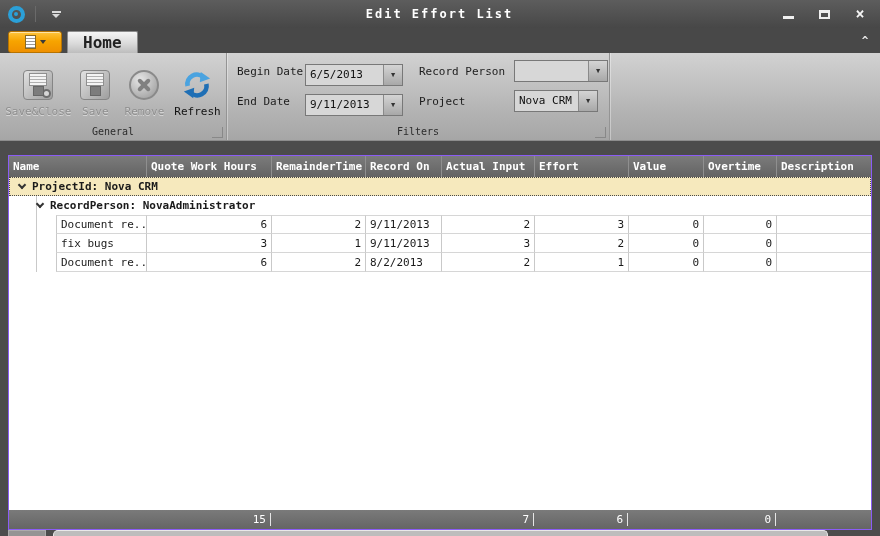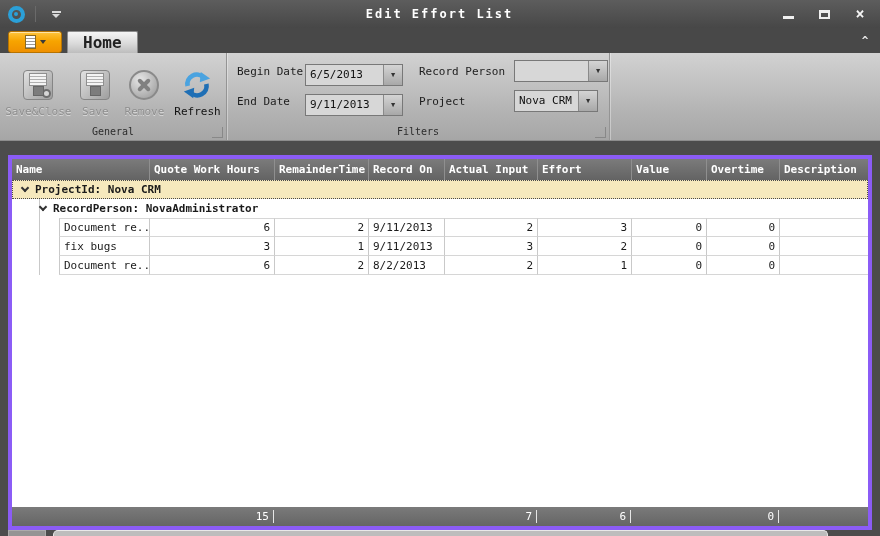"Name" .gridpanel { border: 4px solid #8b5cf6 -> 1px solid #8b5cf6 }
